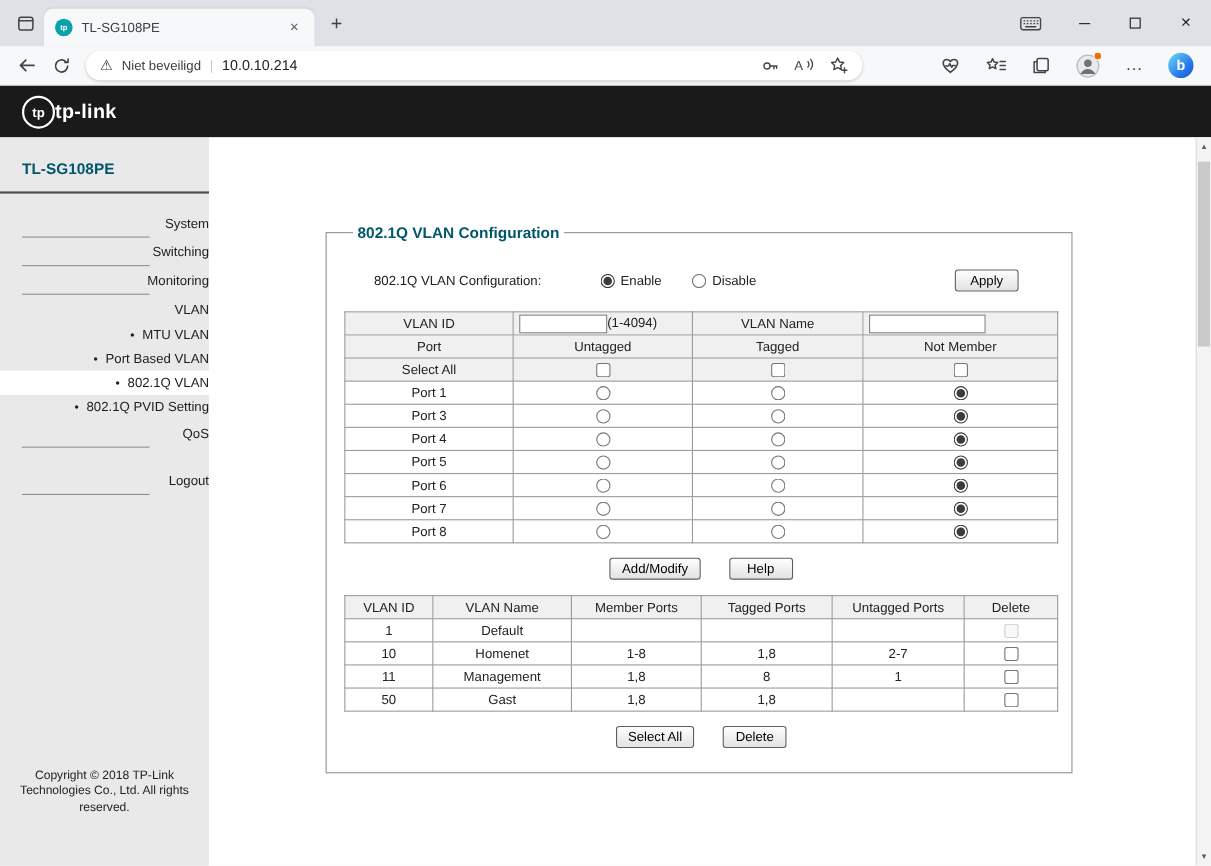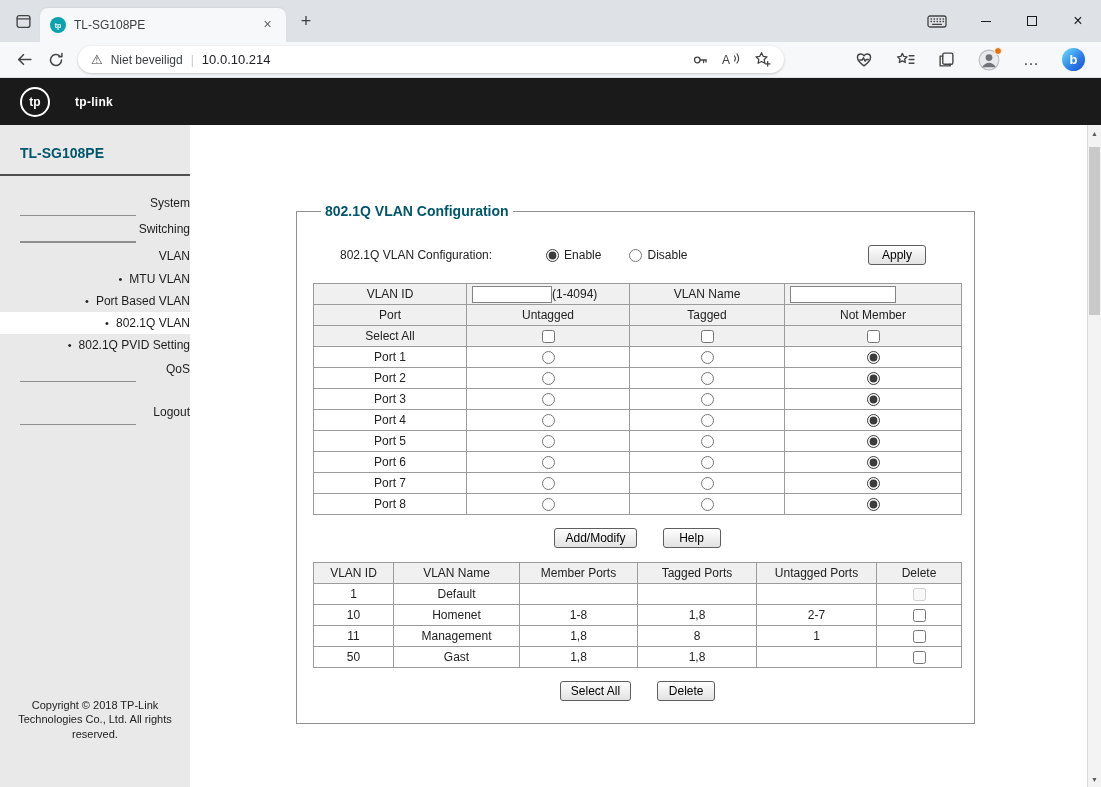"tp-link" .logo-text { font-size: 12px -> 18px; margin-left: 25px -> 0 }
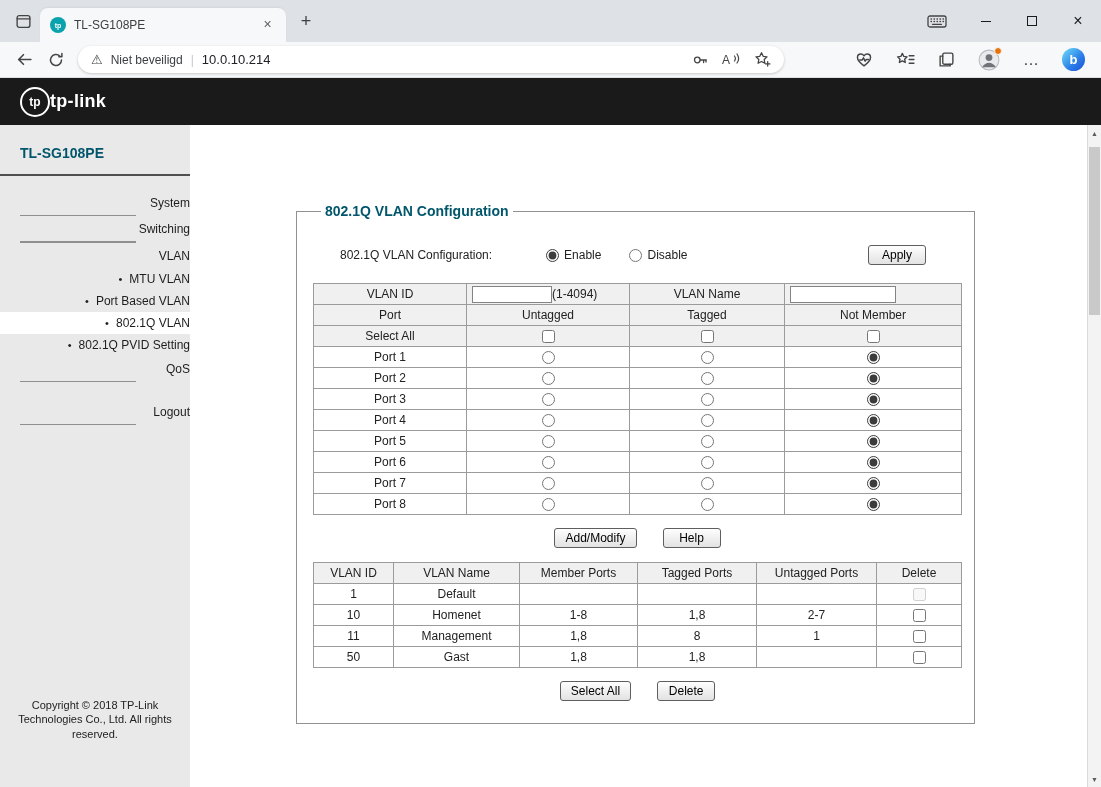"Monitoring" div.side-item { html: none -> <div><span>Monitoring</span></div> }
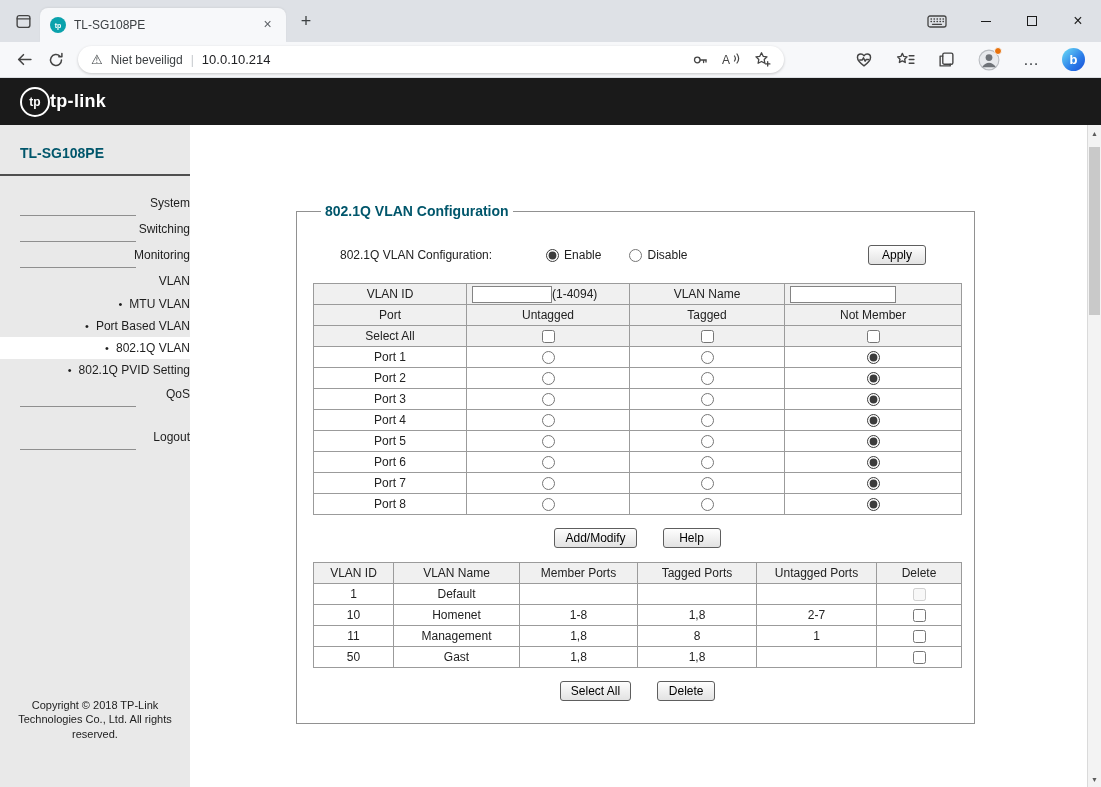"Port 2" tr { html: <tr> <td>Port 2</td> <td><input></td> <td><input></td> <td><input></td> </tr> -> none }
